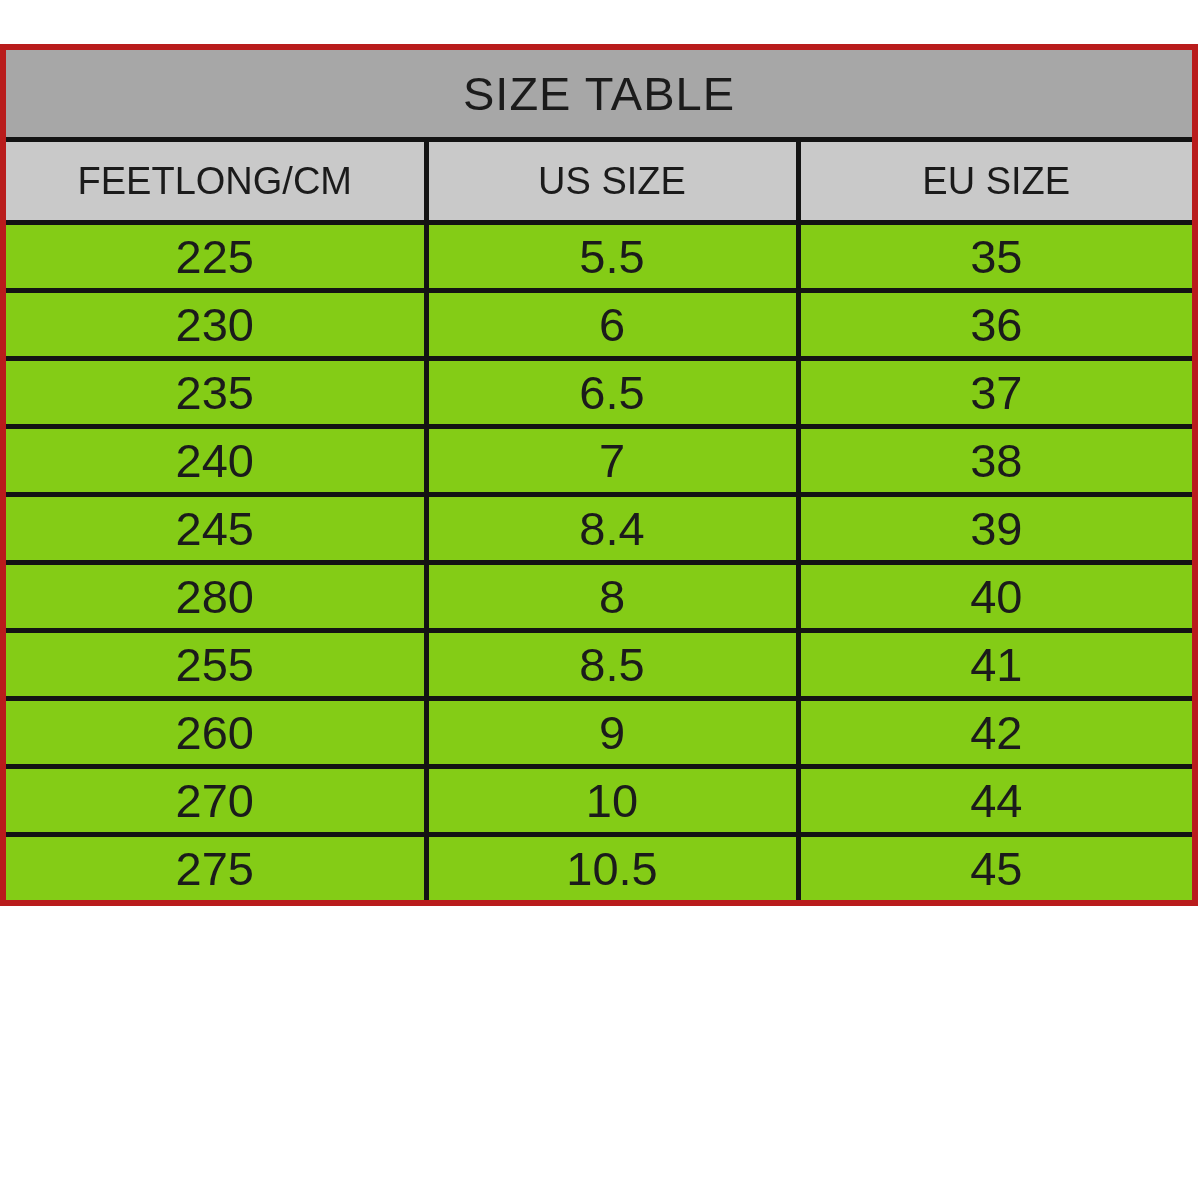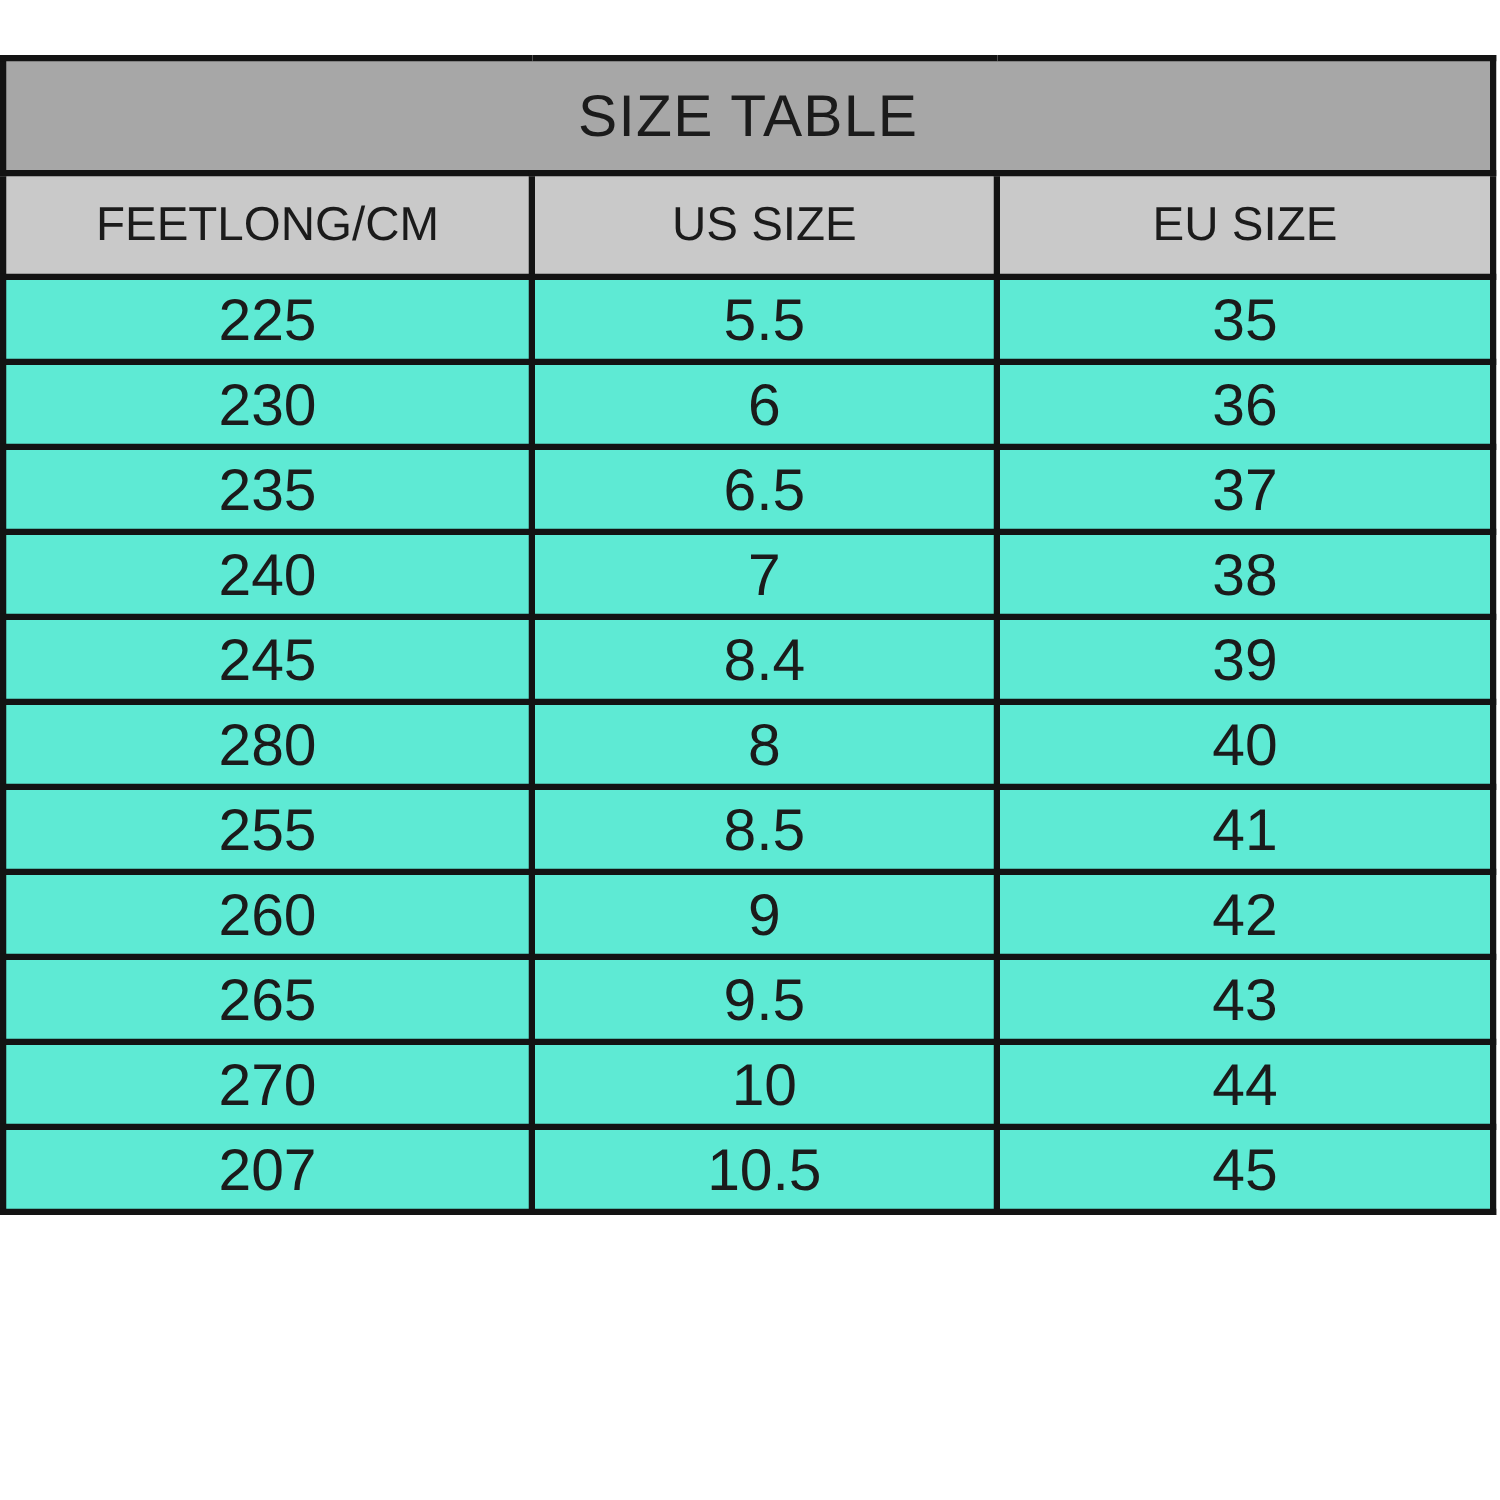"SIZE TABLE" table.size-table { border: 2px solid #b91c1c -> 6px solid #b91c1c }
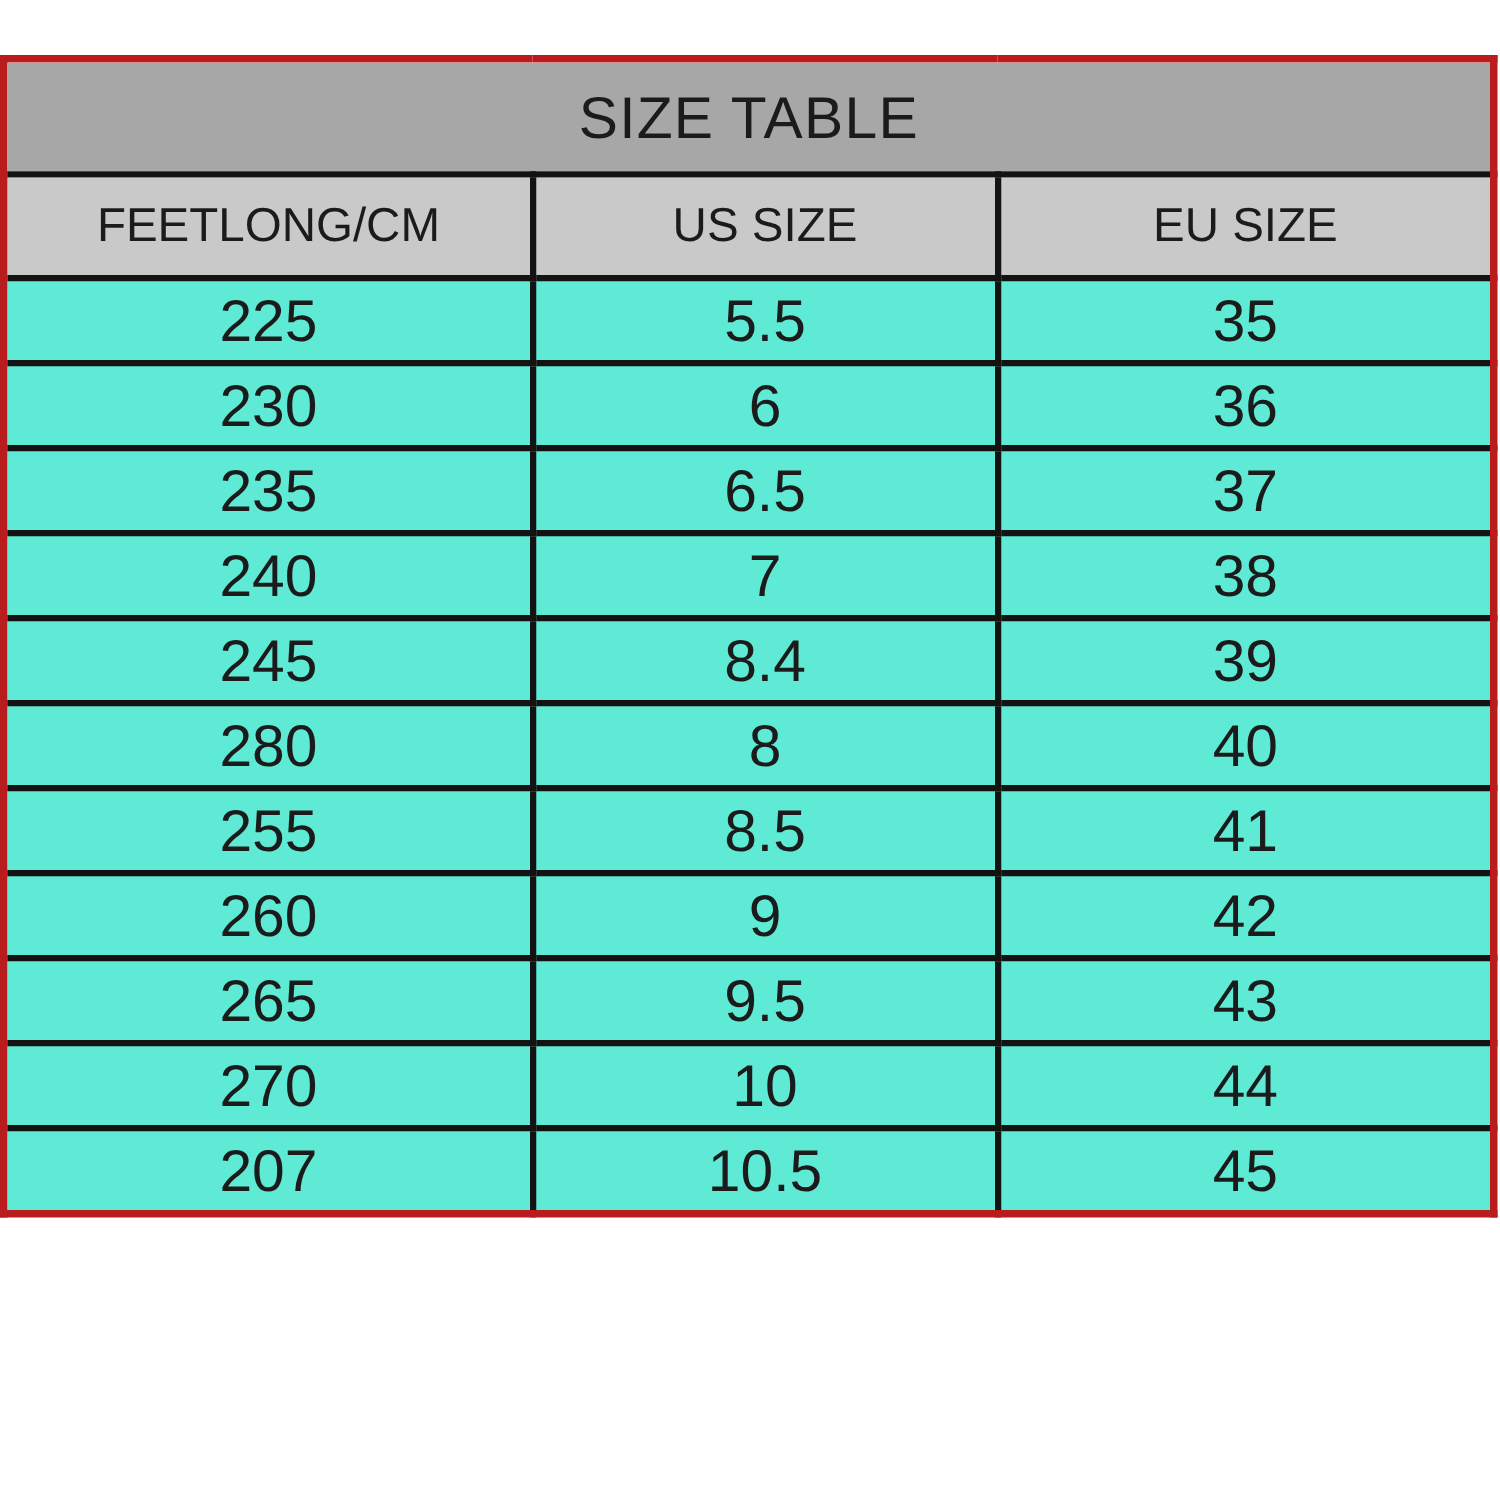"225" tbody td { background: #5eead4 -> #84cc16 }
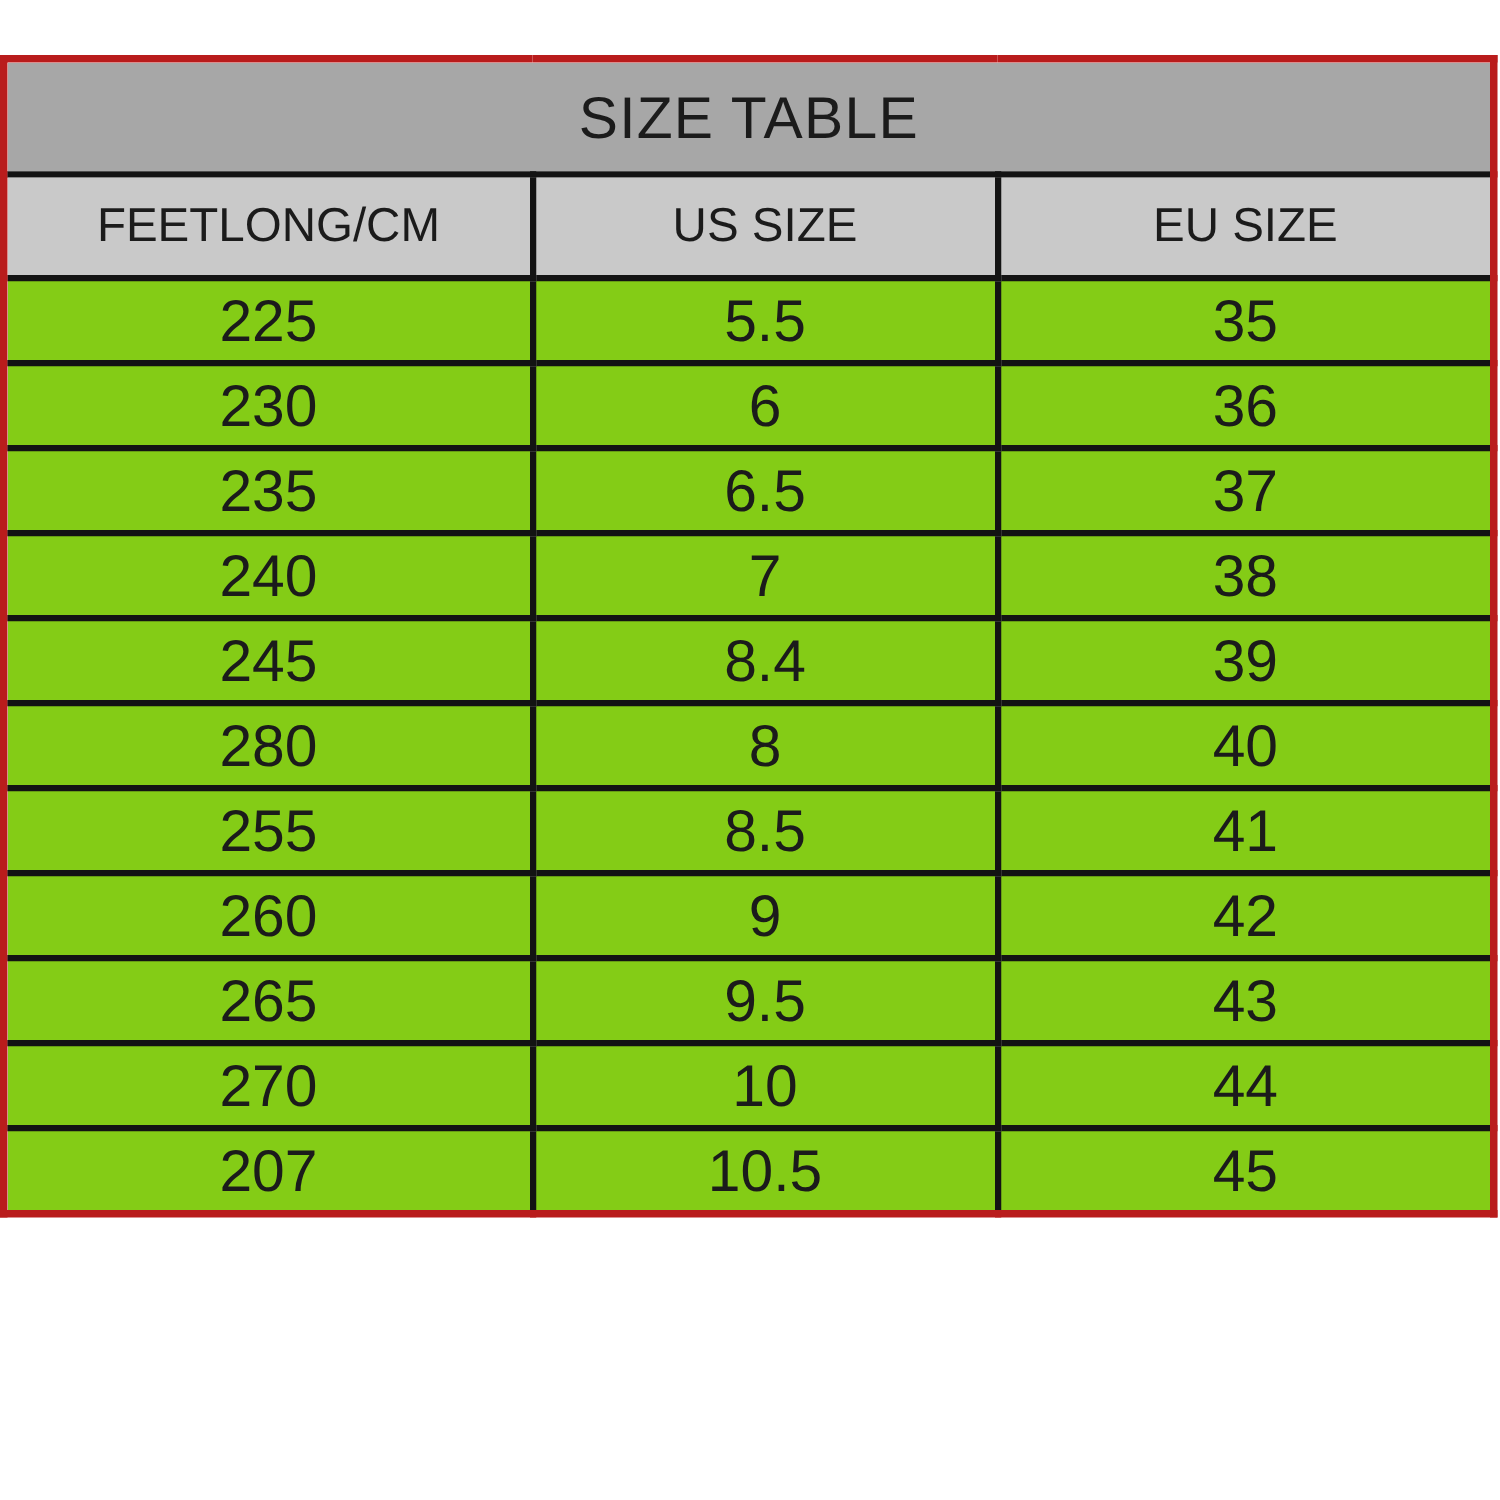"265" tr { html: <tr> <td>265</td> <td>9.5</td> <td>43</td> </tr> -> none }
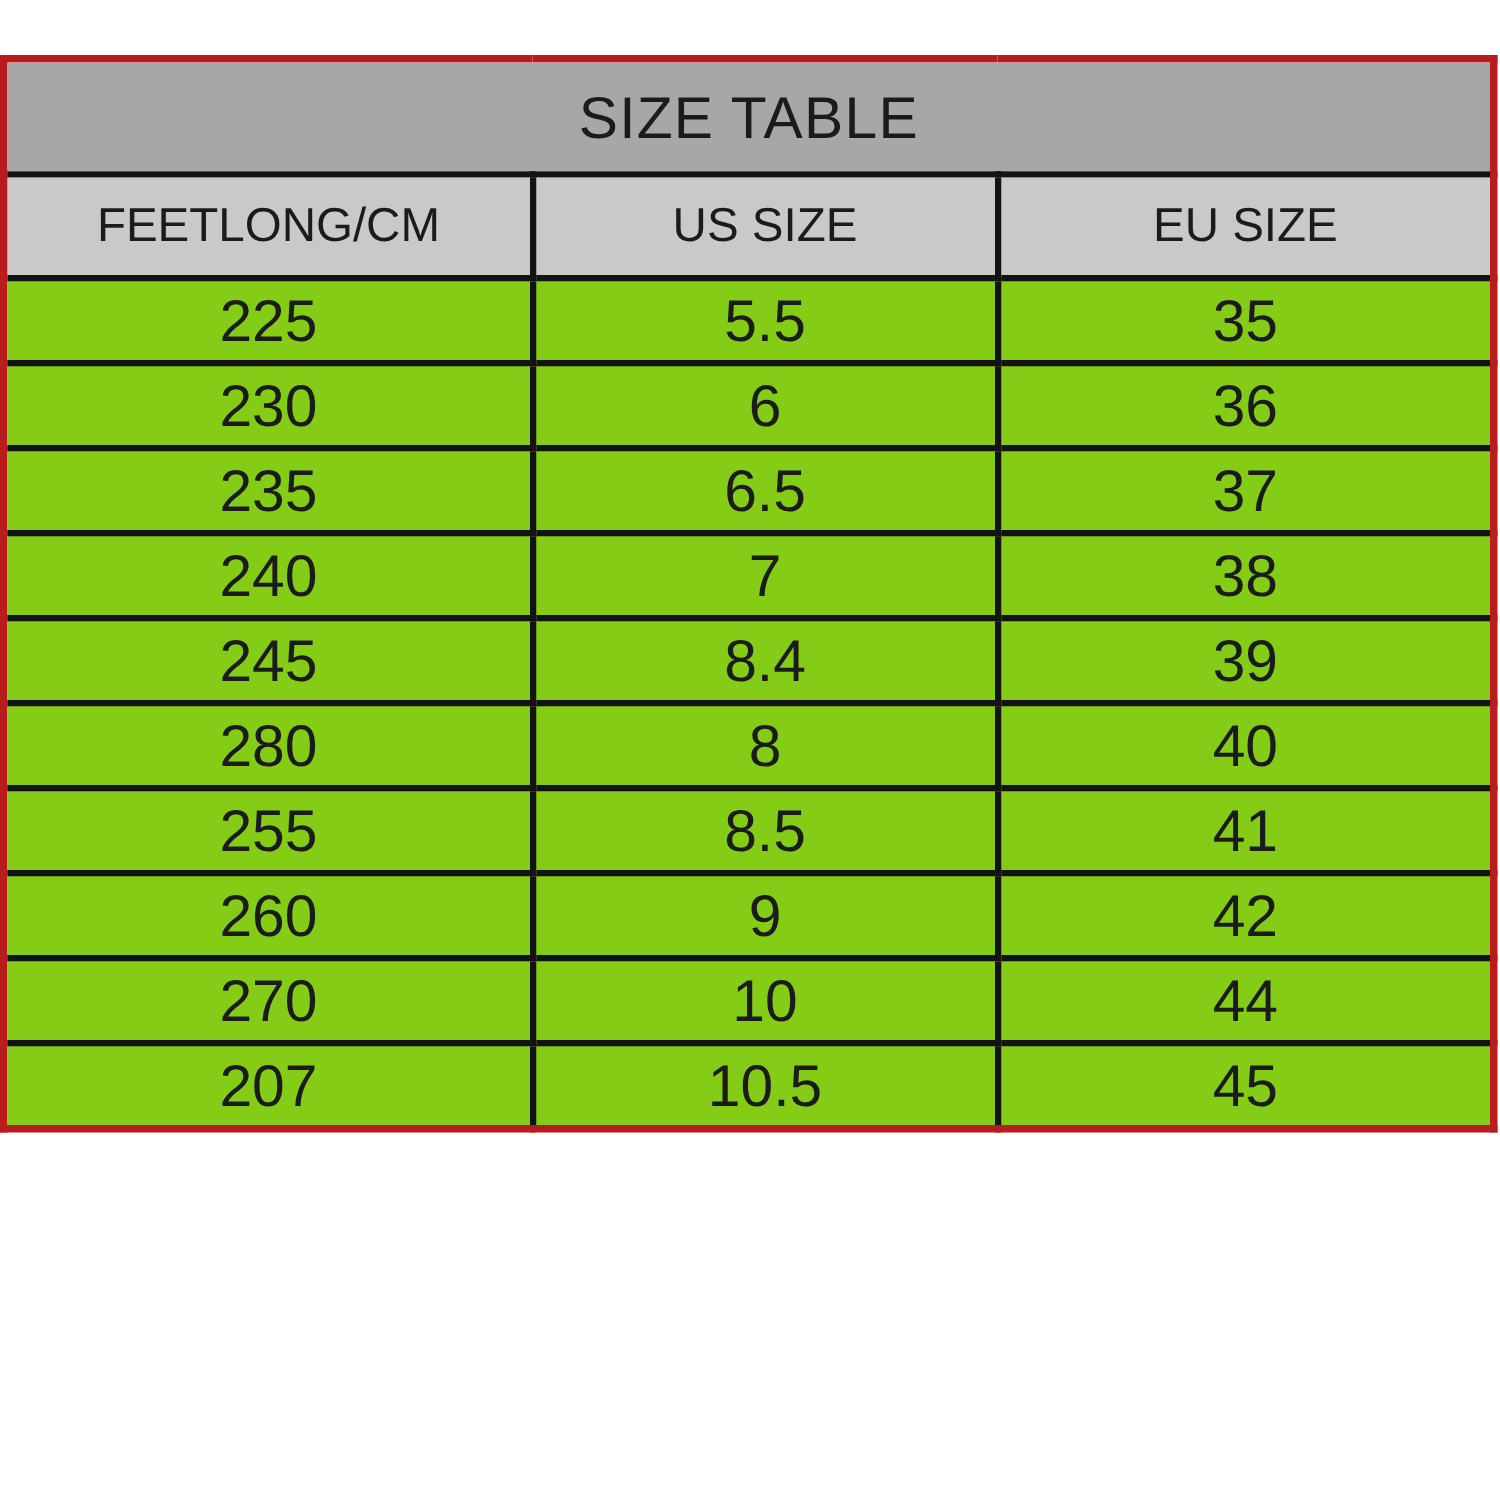"207" td { text: 207 -> 275 }
